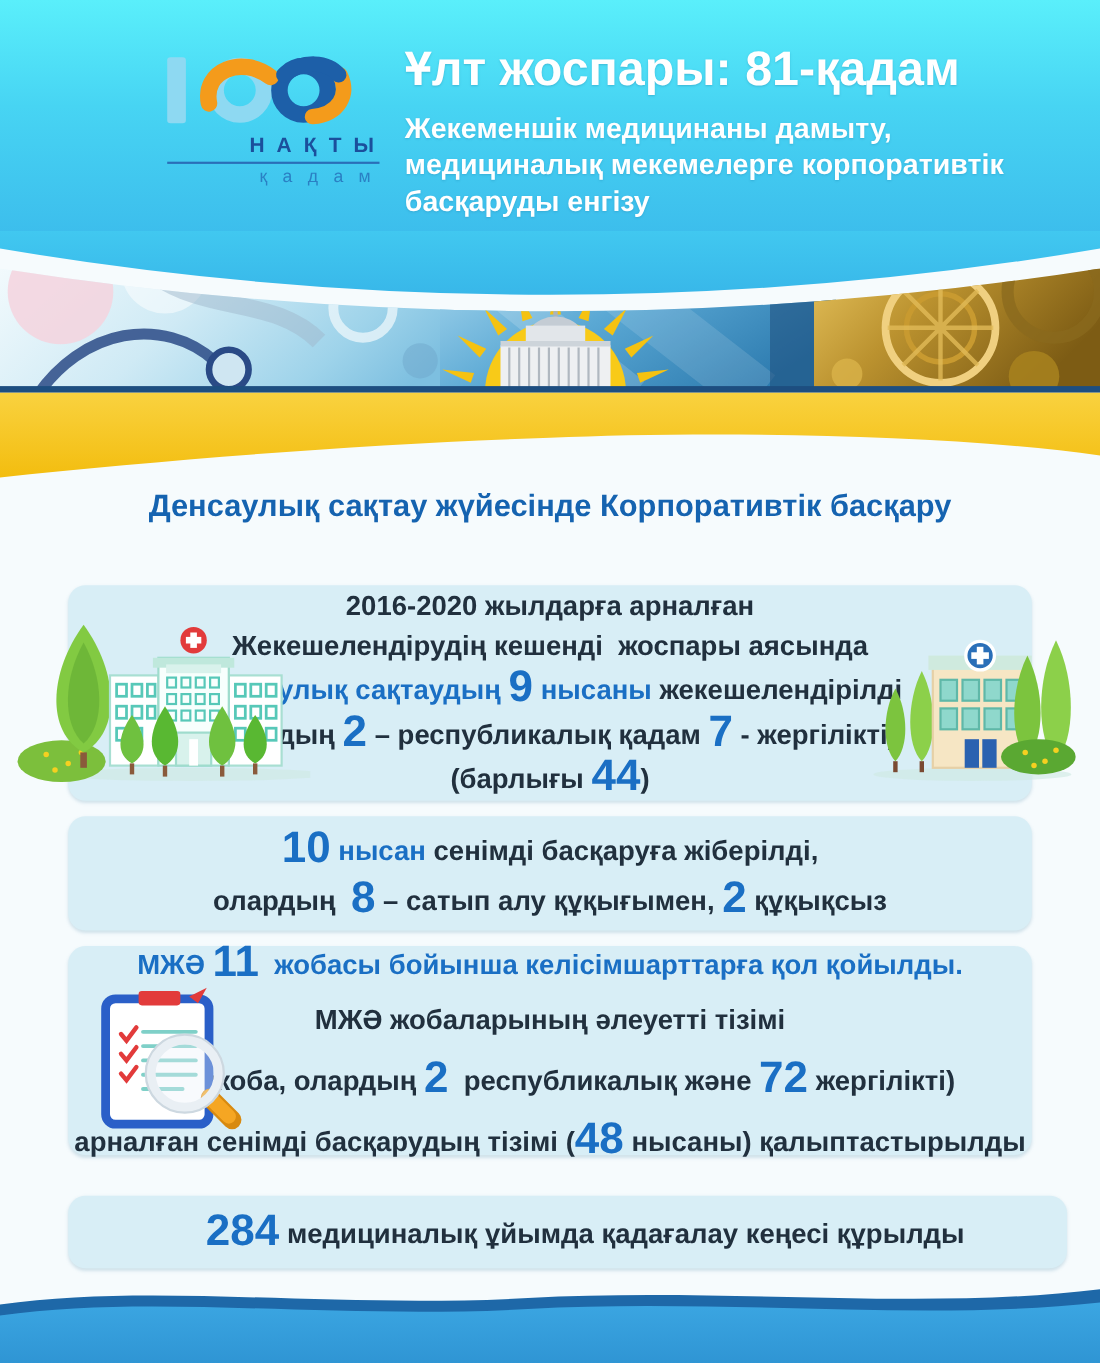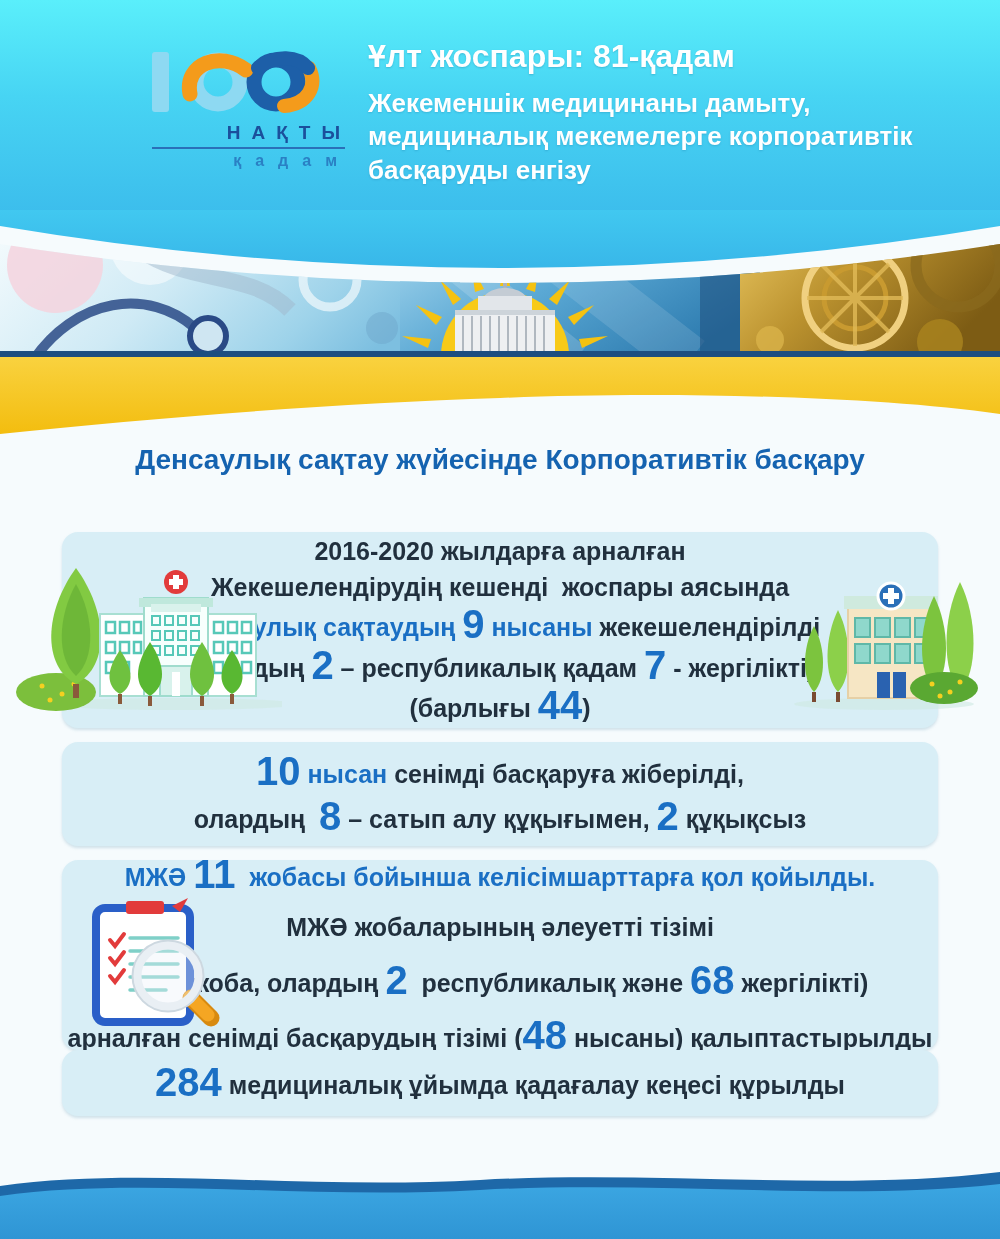"Ұлт жоспары: 81-қадам" .page-title { font-size: 32px -> 44px }
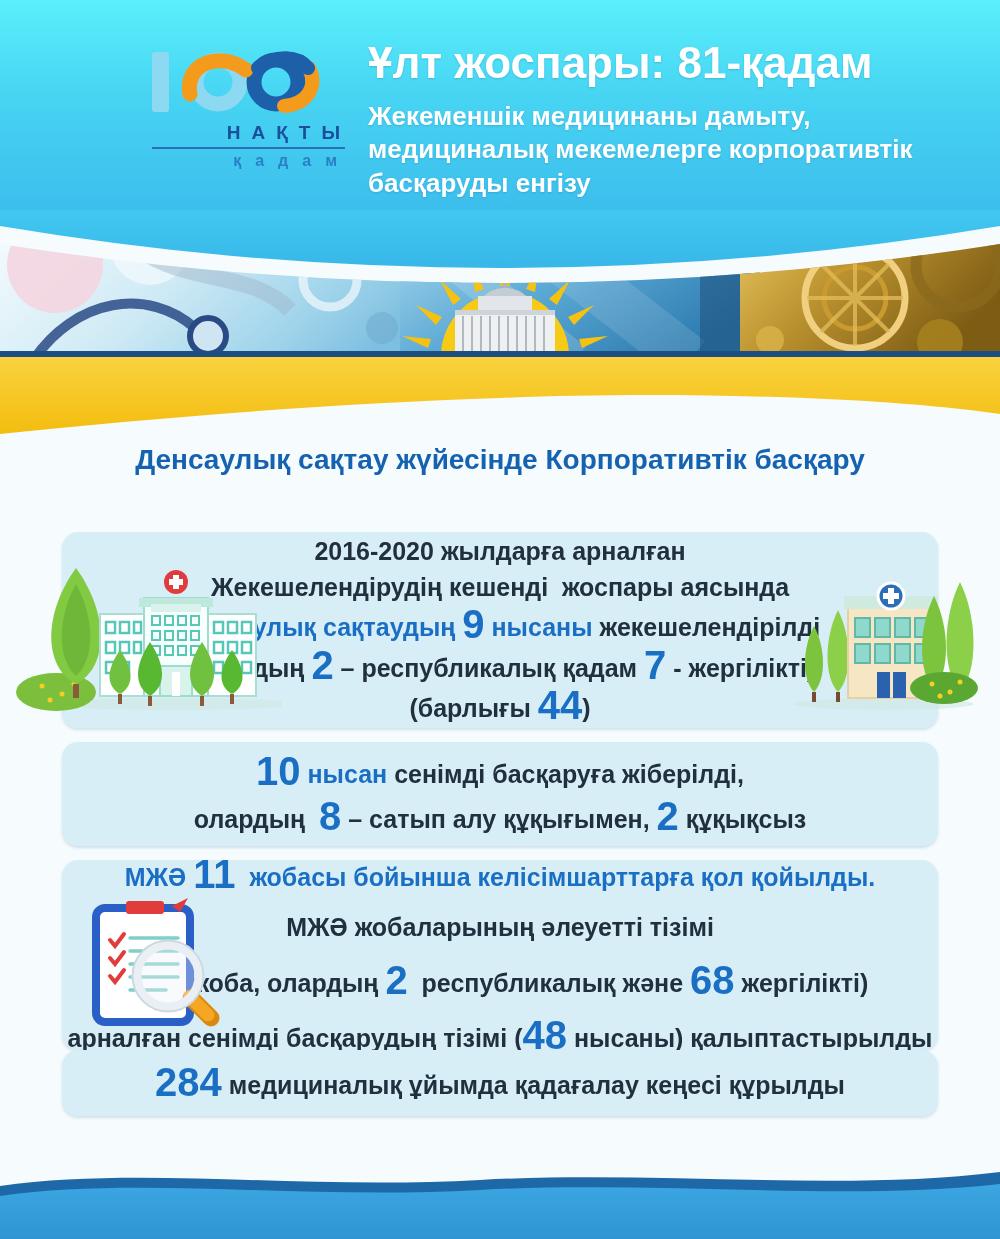"қадам" .logo-qadam { font-weight: bold -> normal }
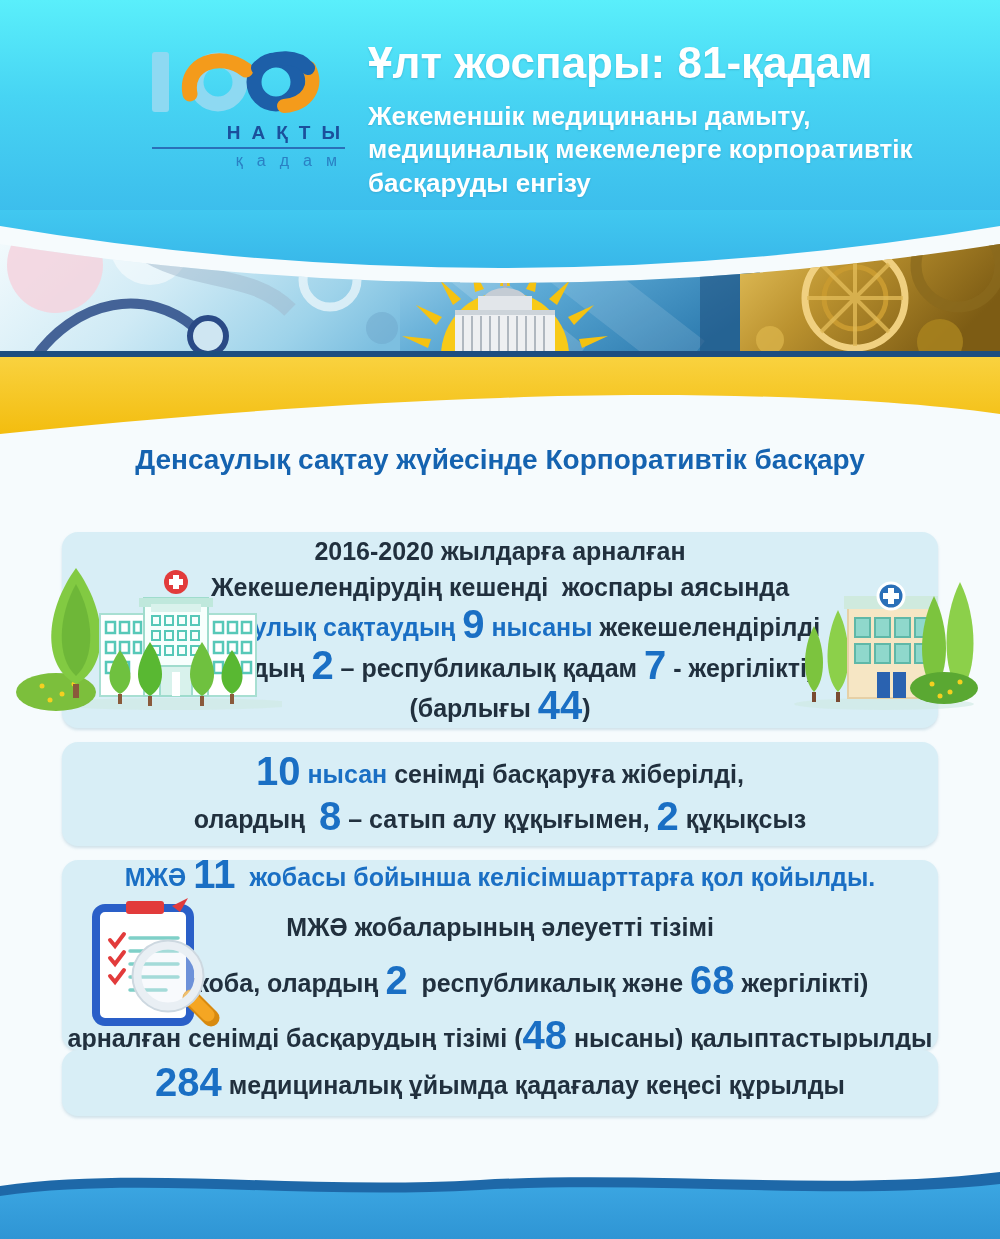"68" span.seg-n { text: 68 -> 72 }
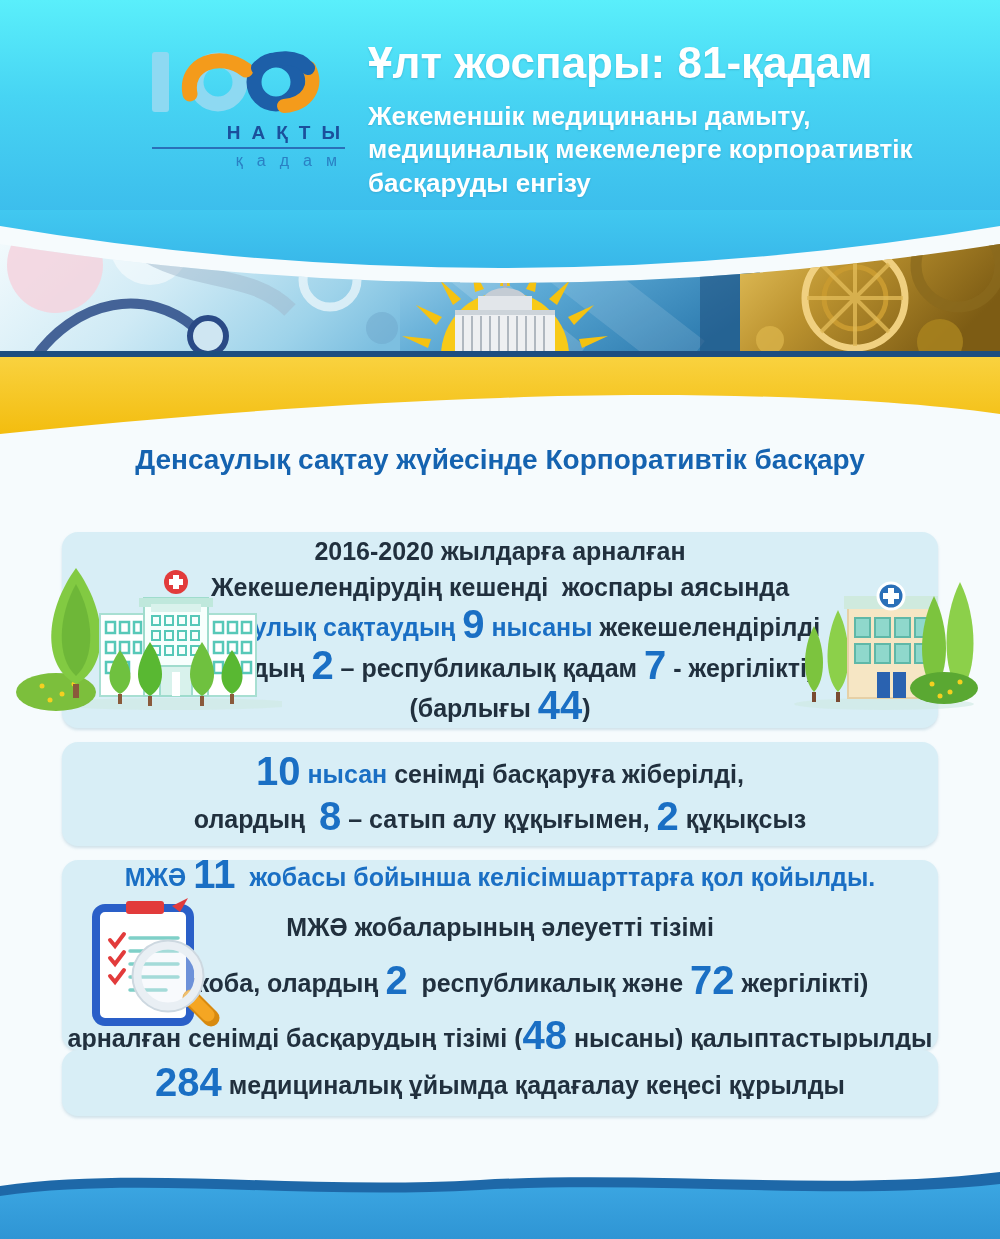"284 медициналық ұйымда қадағалау кеңесі" #card-4 { padding-left: none -> 32px; top: 1050px -> 1087px }
